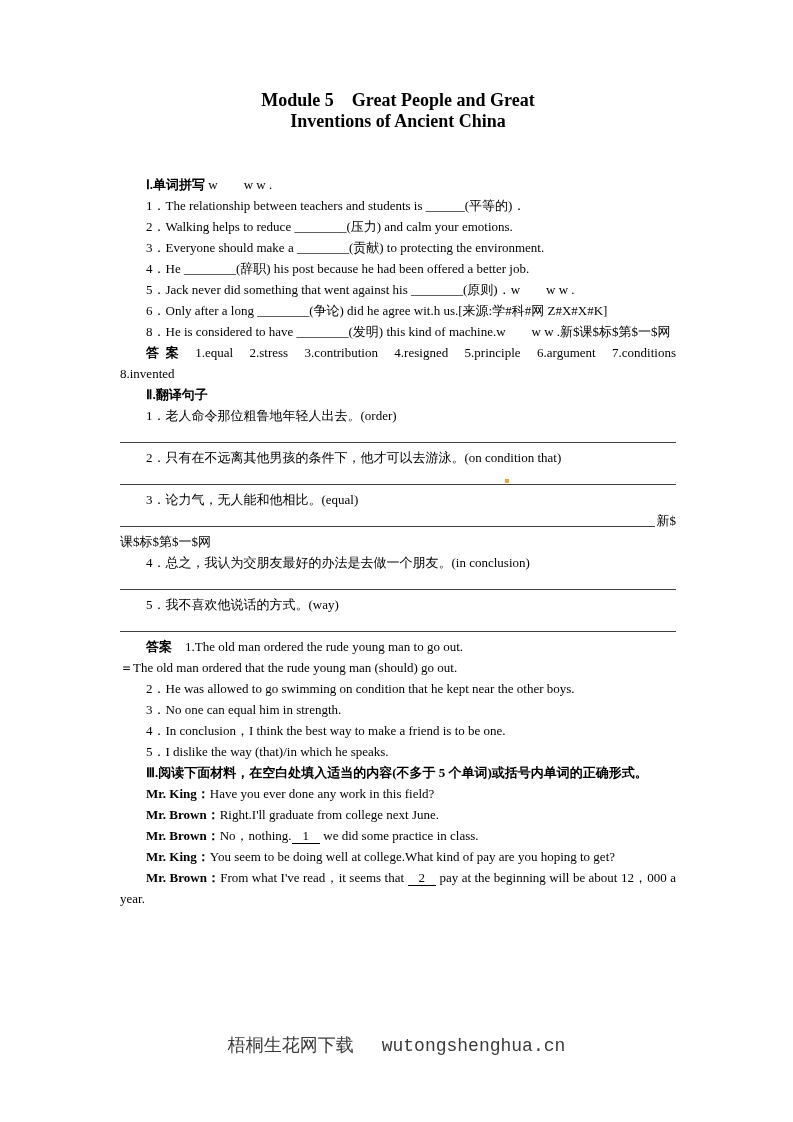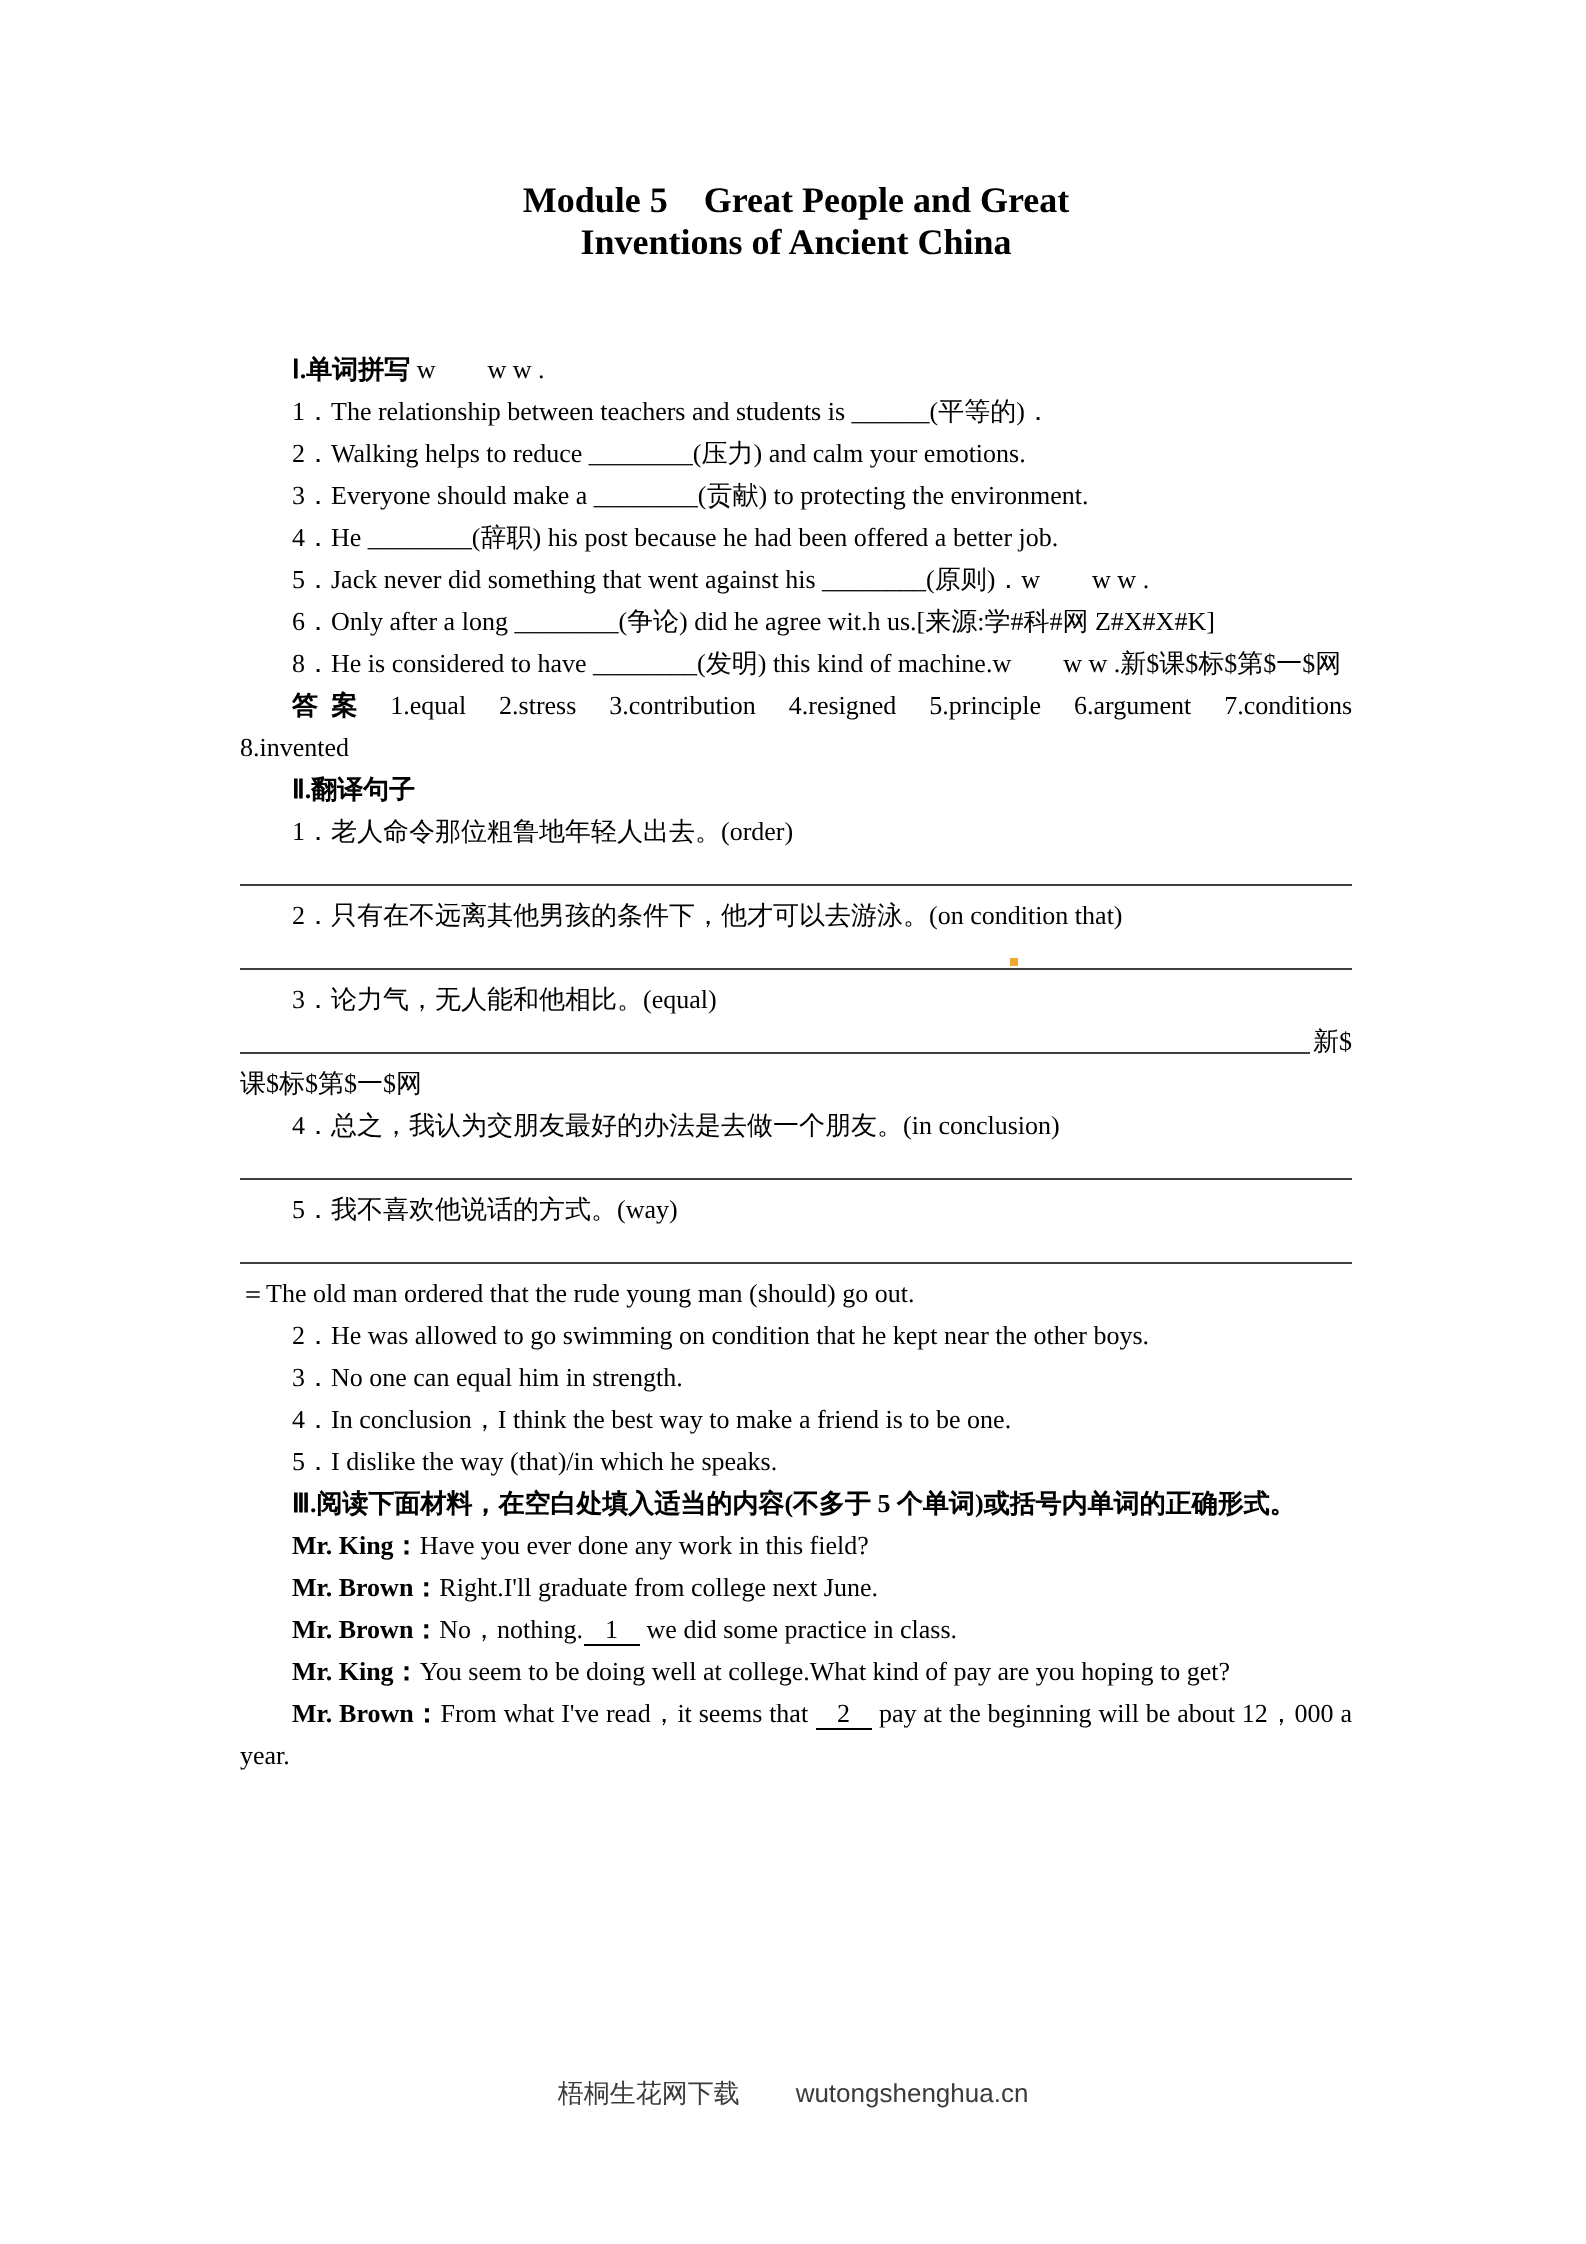"答案 1.The old man ordered" p.para { html: none -> <p><b>答案</b><span> 1.The old man ordered the rude young man to go out.</span></p> }
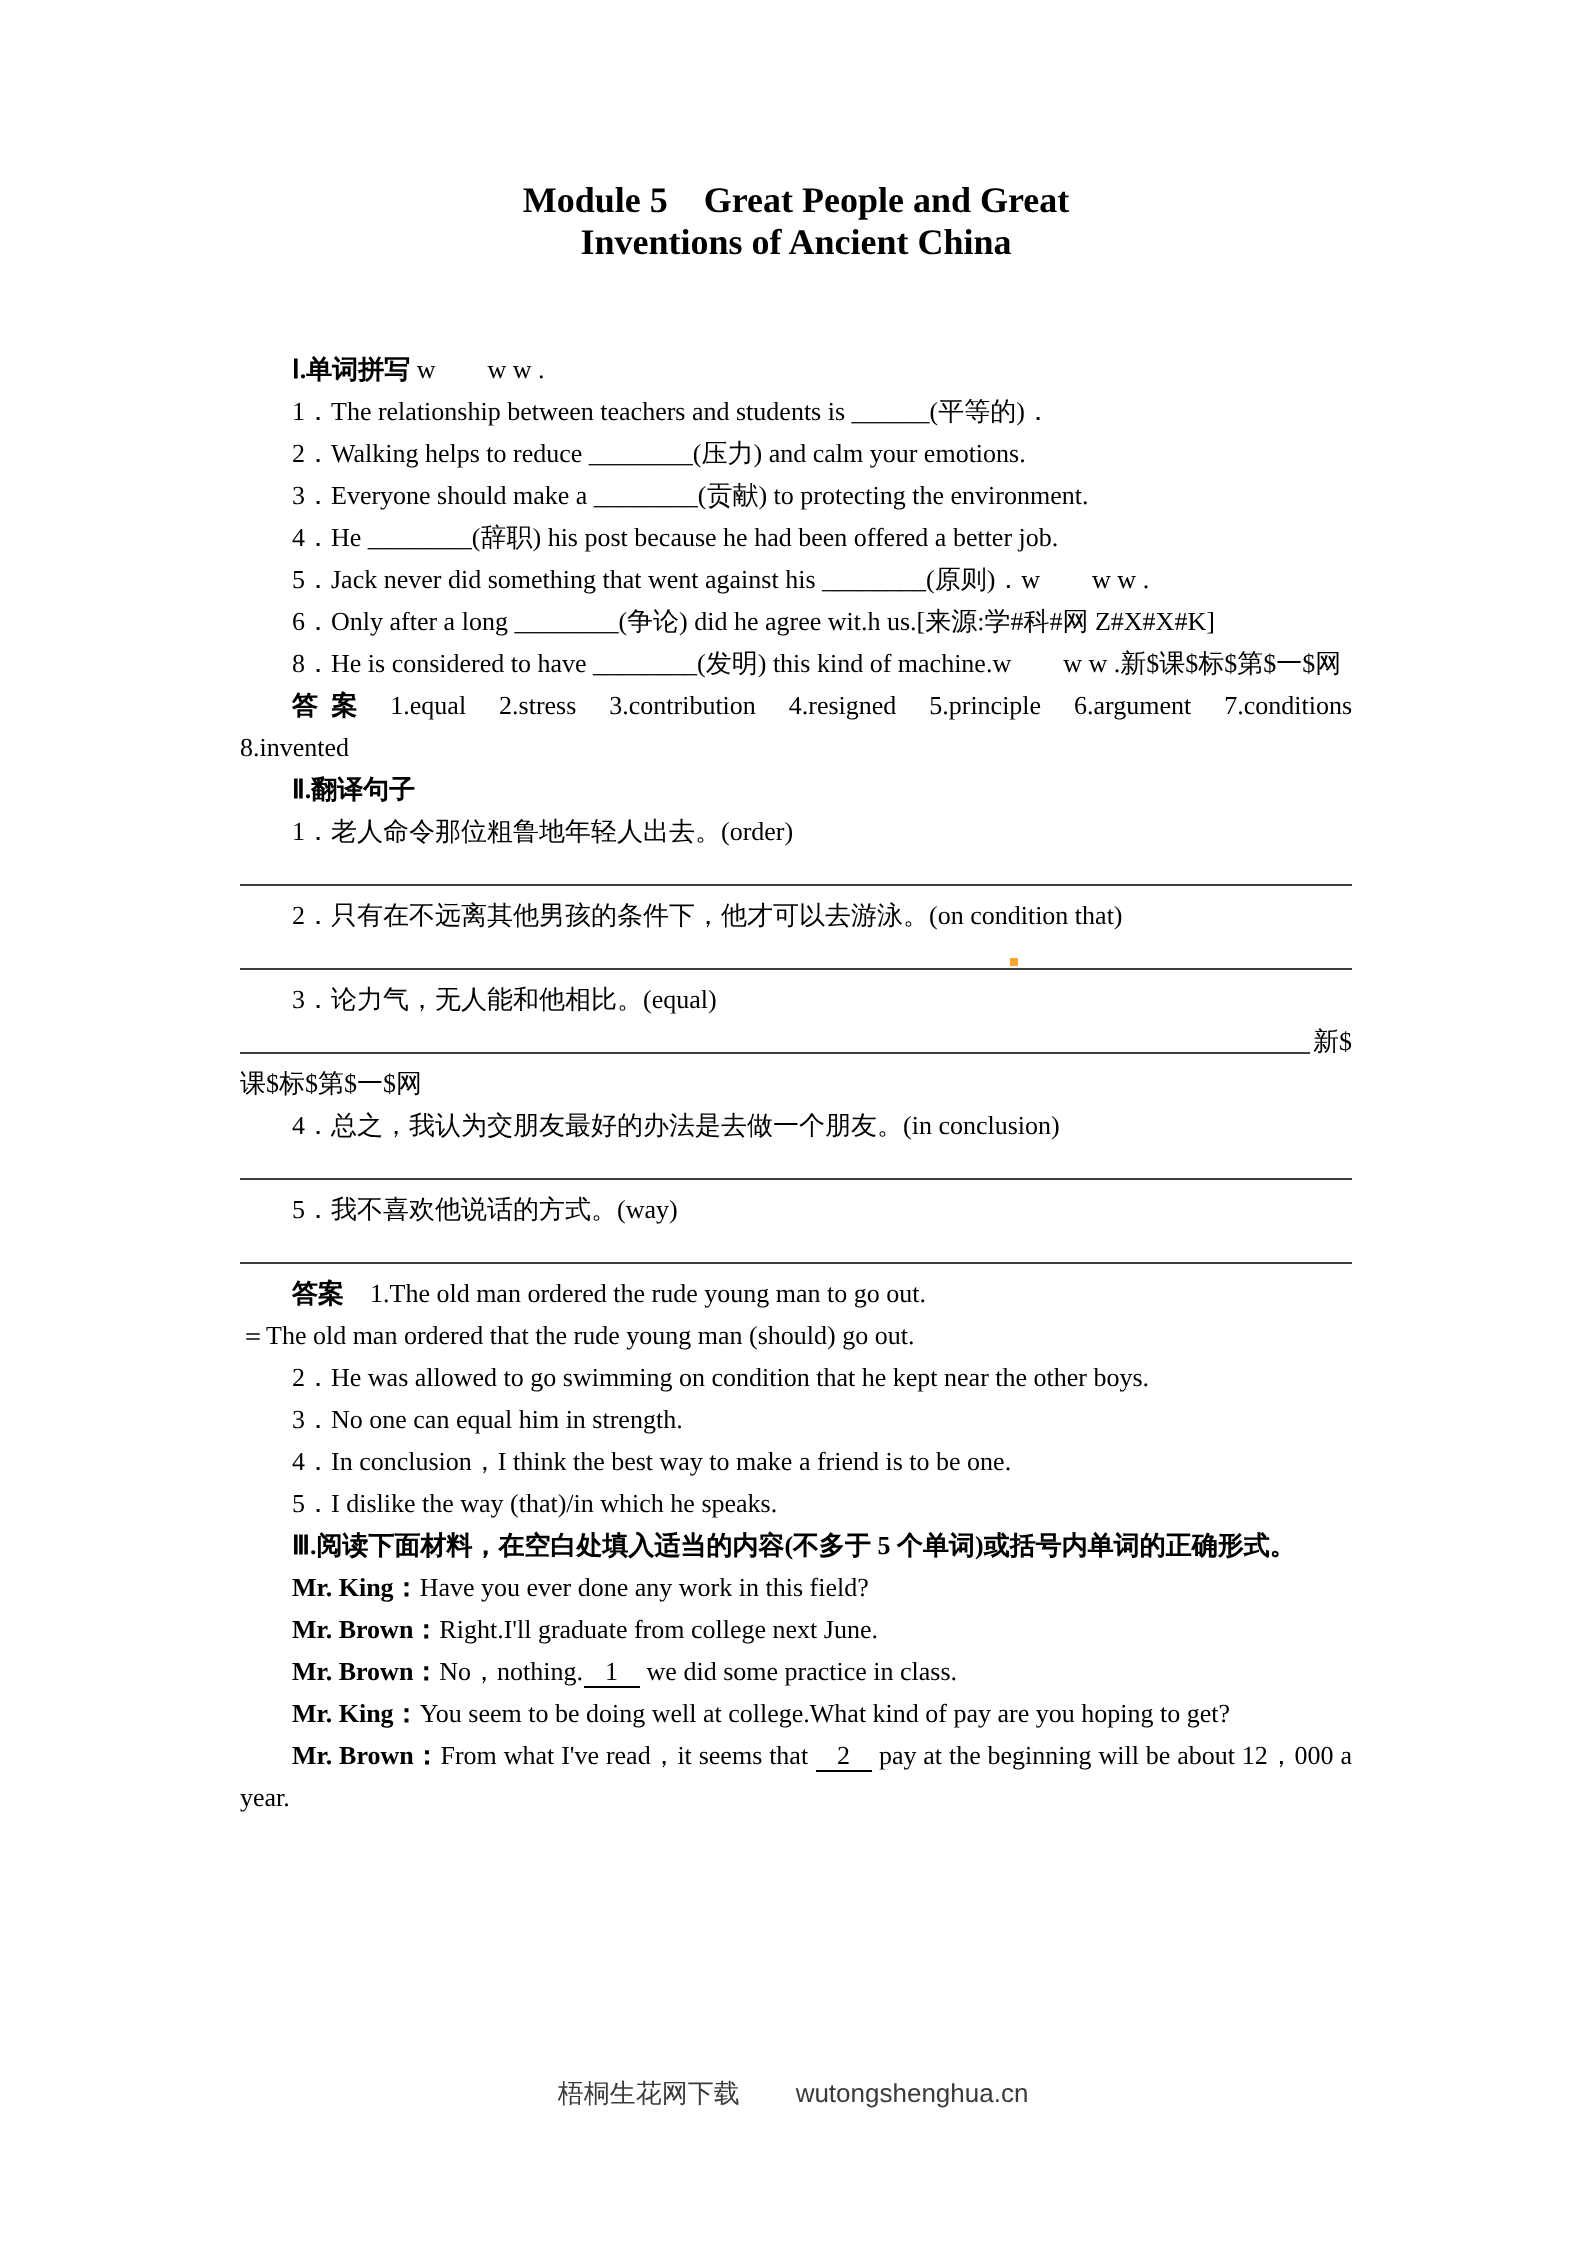"梧桐生花网下载 wutongshenghua.cn" .footer { font-family: Liberation Sans, sans-serif -> Liberation Mono, monospace; font-size: 13px -> 18px }
